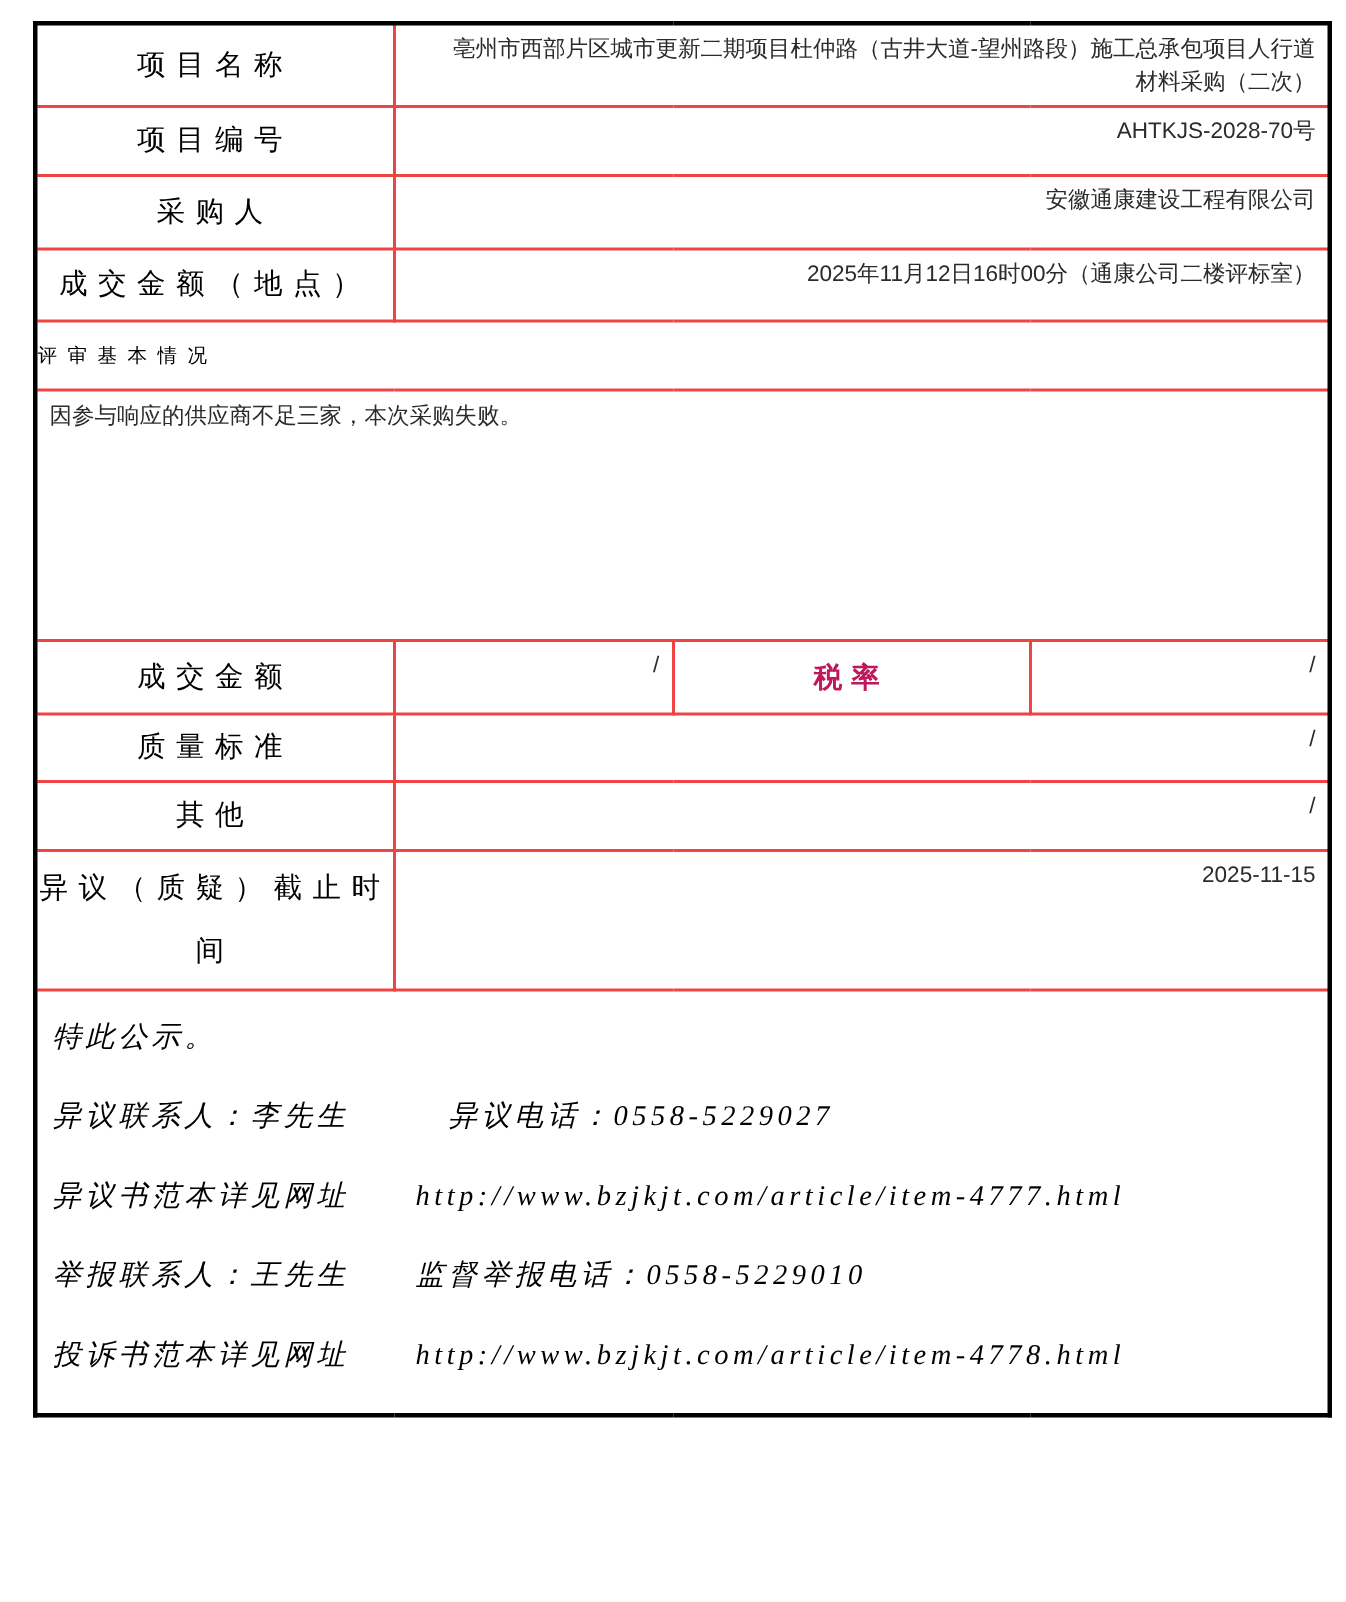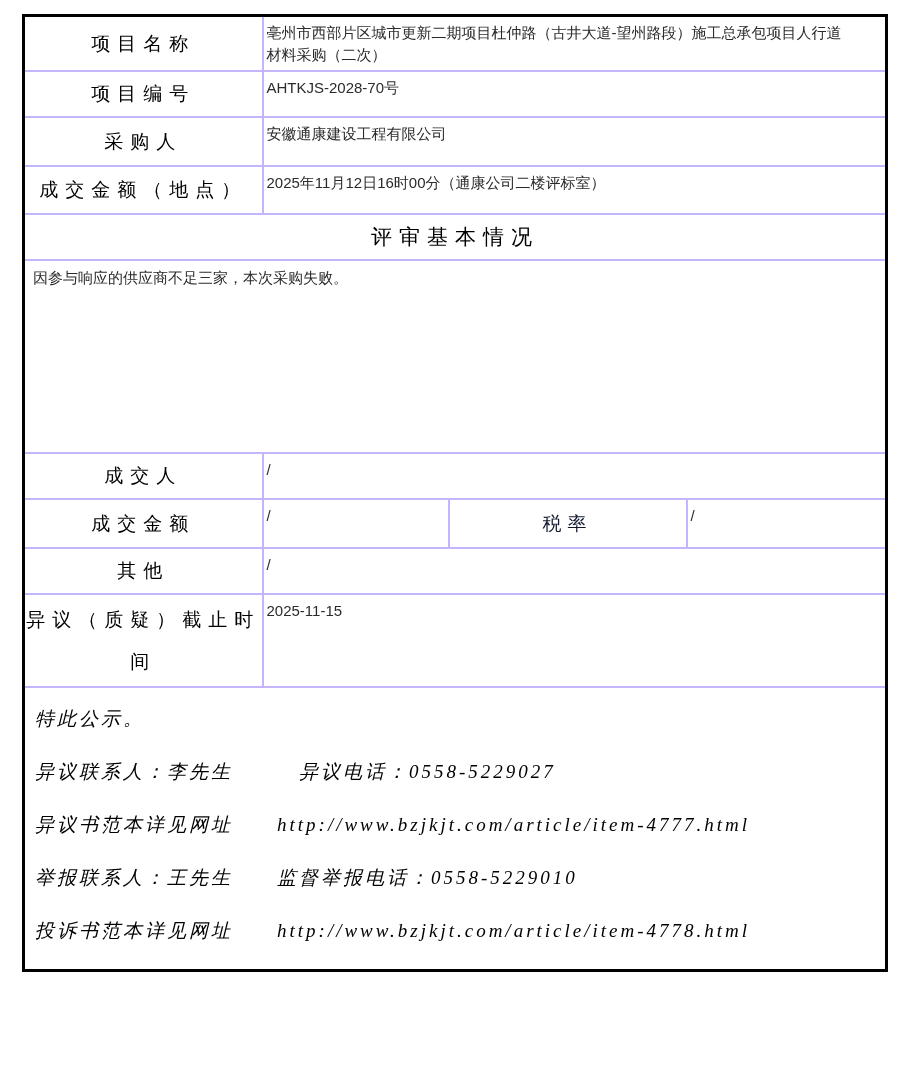"项目名称" td { border: 2px solid #c4b5fd -> 2px solid #ef4444 }
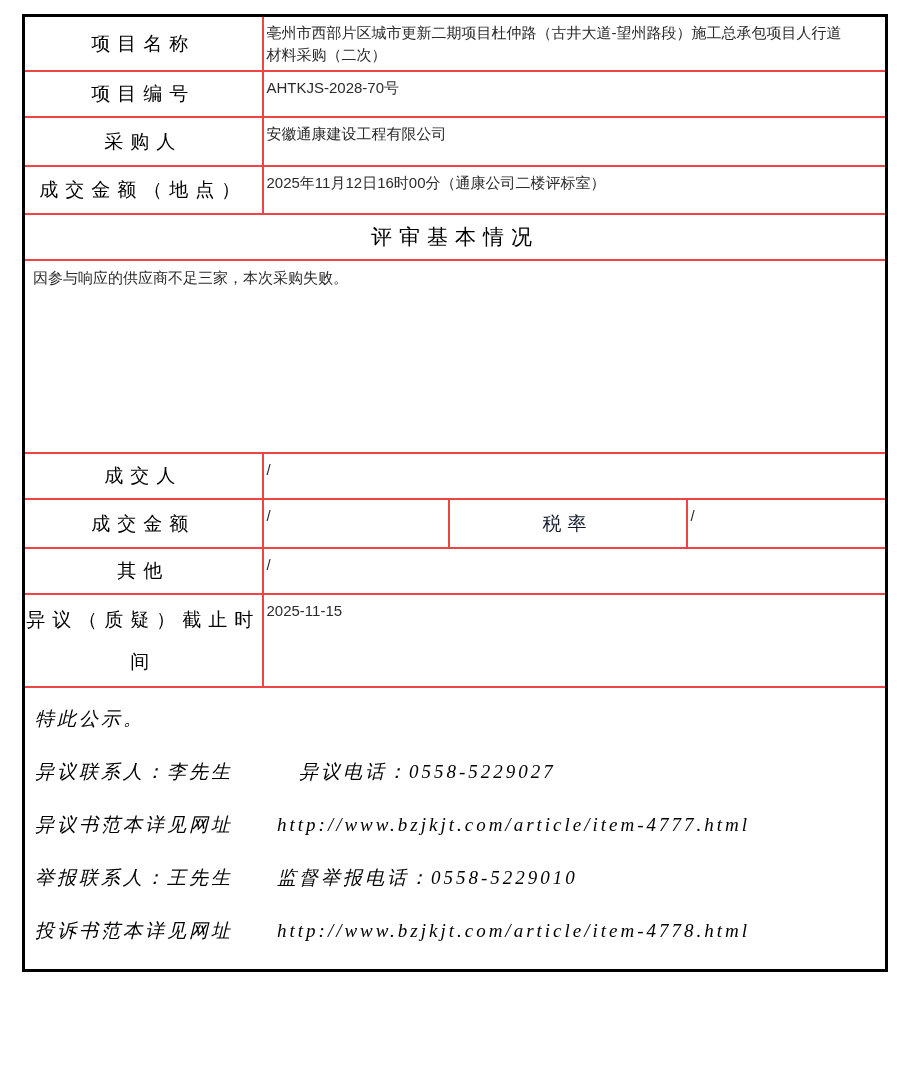"亳州市西部片区城市更新二期项目杜仲路（古井大道-望州路段）施工总承包项目人行道" td.value-cell { padding: 5px 8px 4px 3px -> 5px 8px 4px 20px; text-align: left -> right }
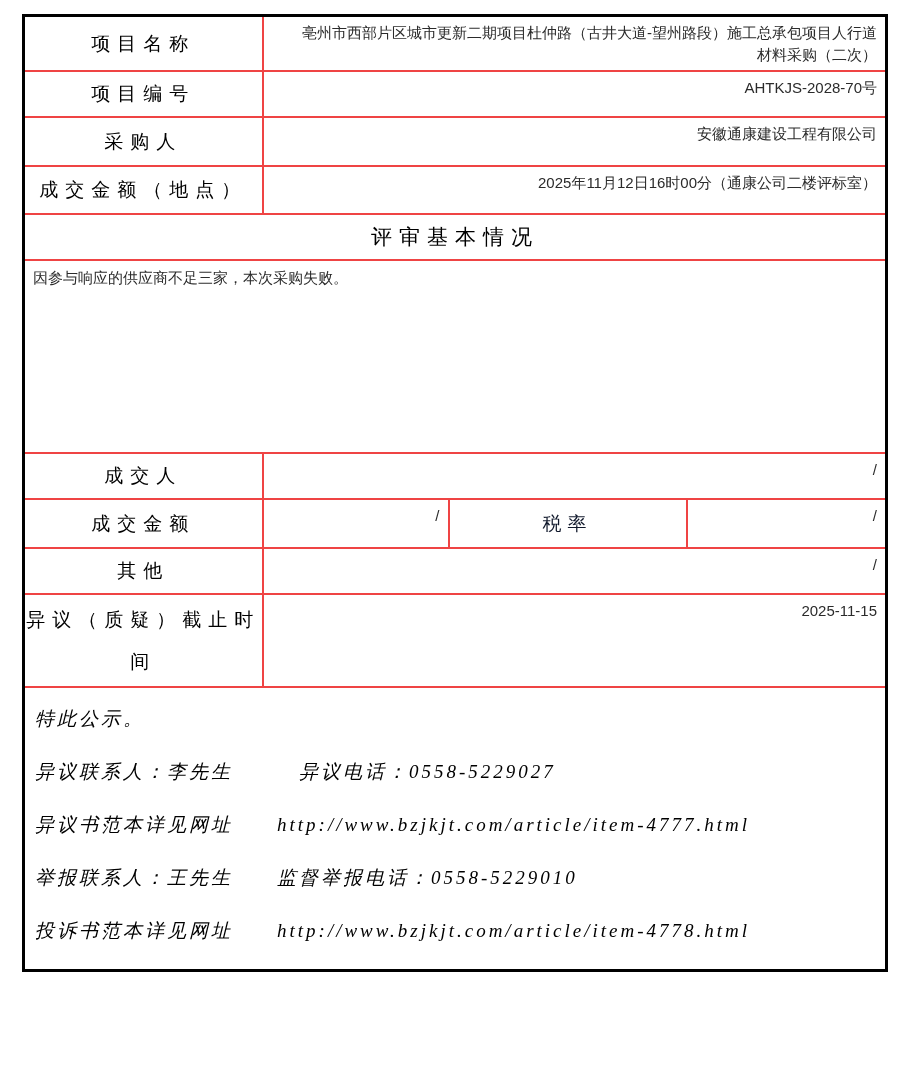"评审基本情况" td.section-header-cell { font-size: 21px -> 13px; text-align: center -> none }
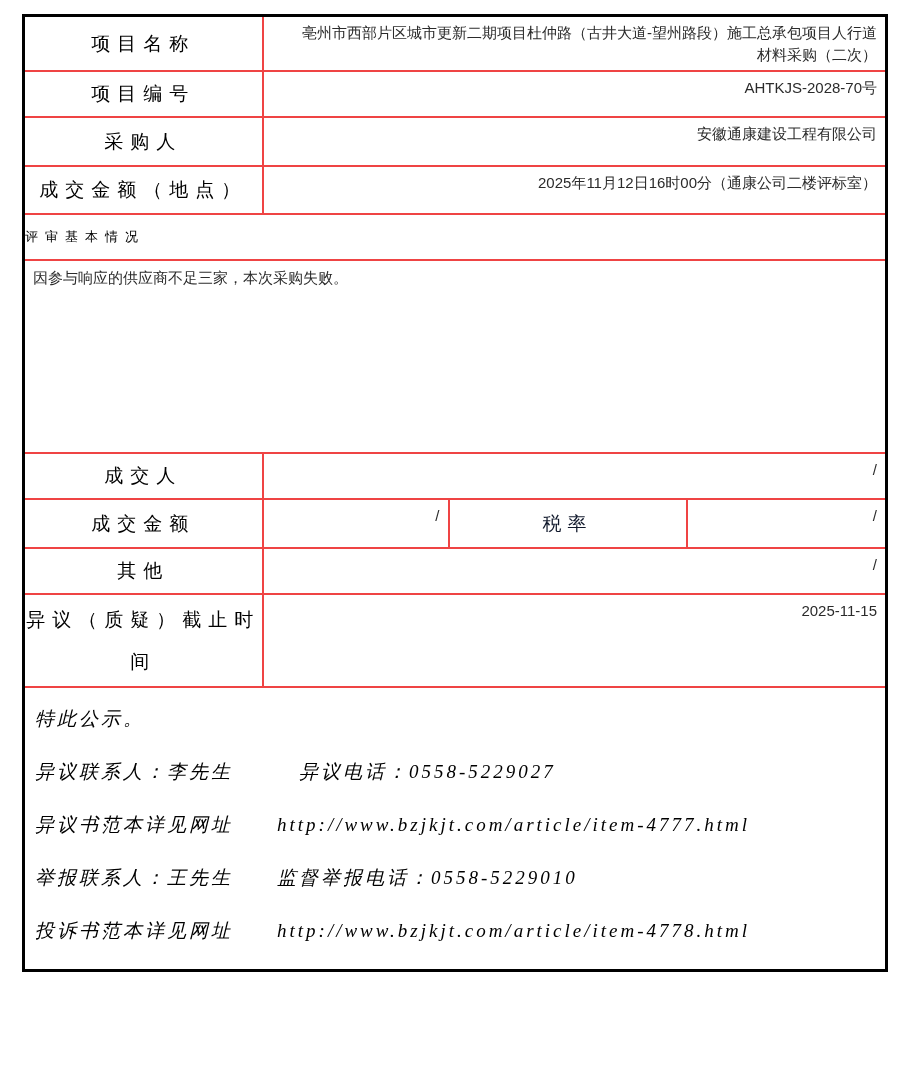"因参与响应的供应商不足三家，本次采购失败。" tr { height: 193px -> 167px }
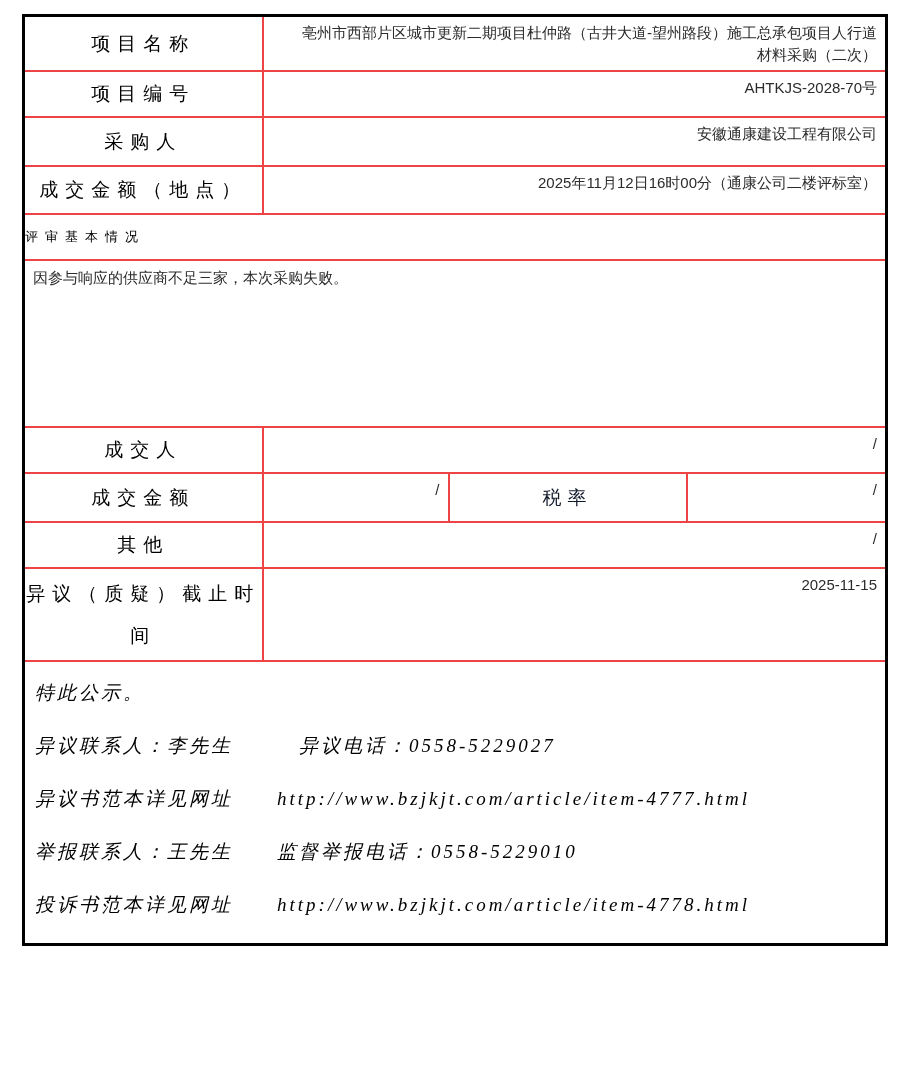"成交人" tr { html: <tr> <td>成交人</td> <td>/</td> </tr> -> none }
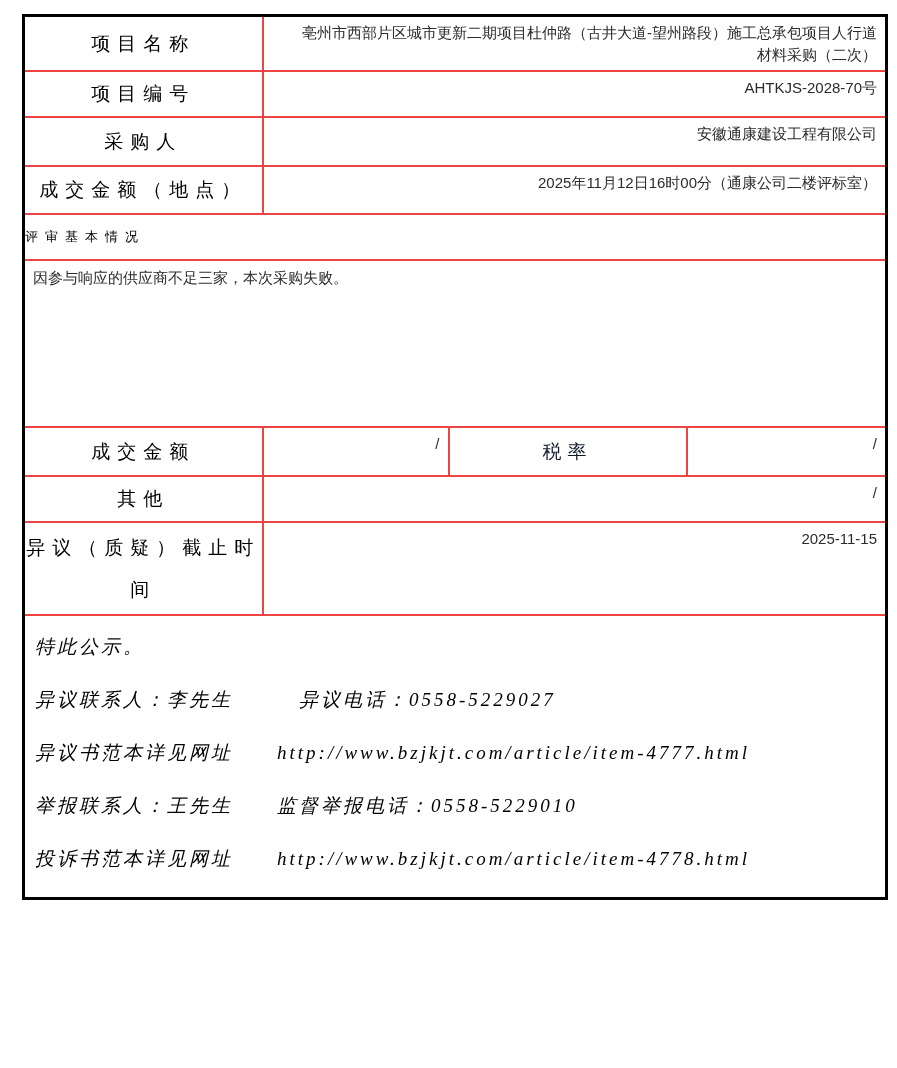"税率" td.tax-label-cell { color: #0f172a -> #be185d; font-weight: none -> bold }
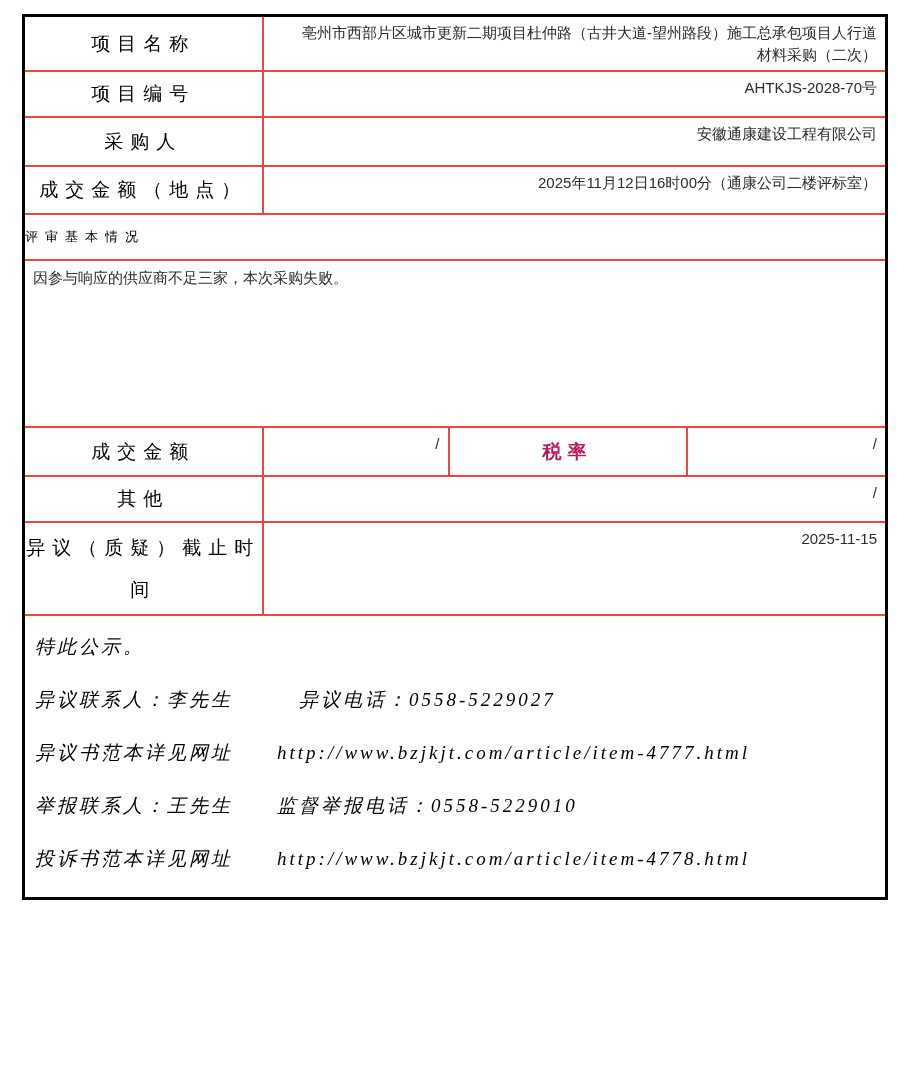"质量标准" tr { html: none -> <tr> <td>质量标准</td> <td>/</td> </tr> }
